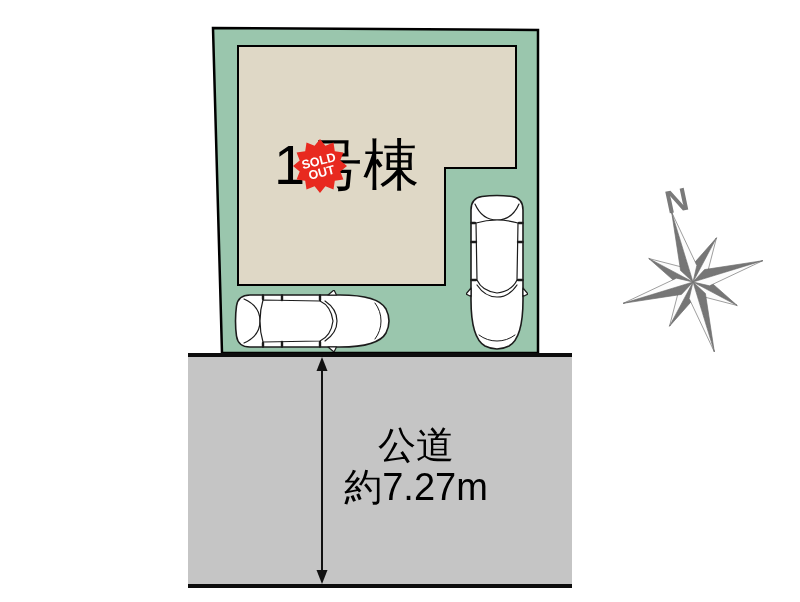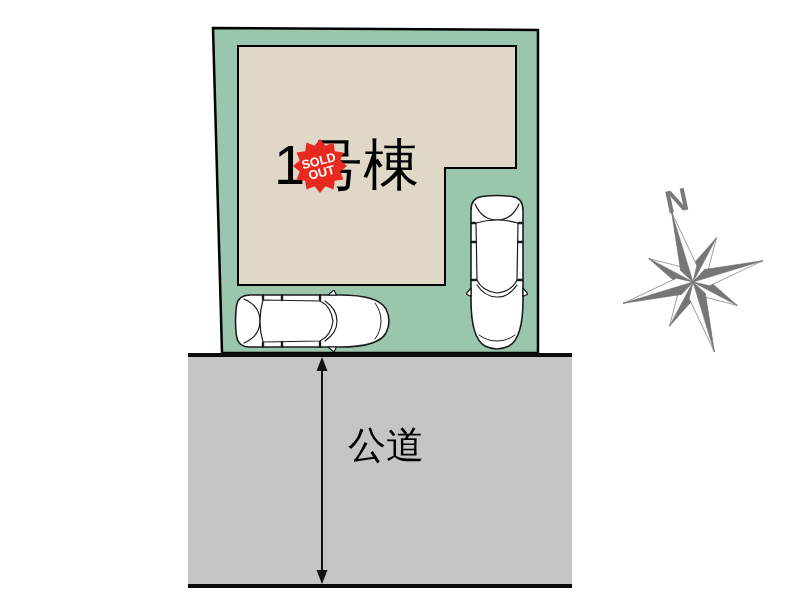"公道" .road-label { left: 284px -> 314px }
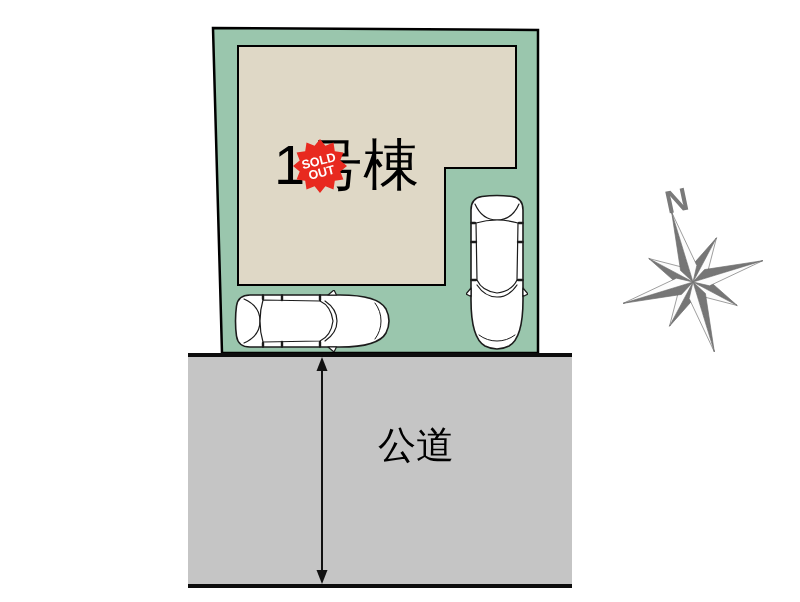"約7.27m" div { html: none -> <div>約7.27m</div> }
